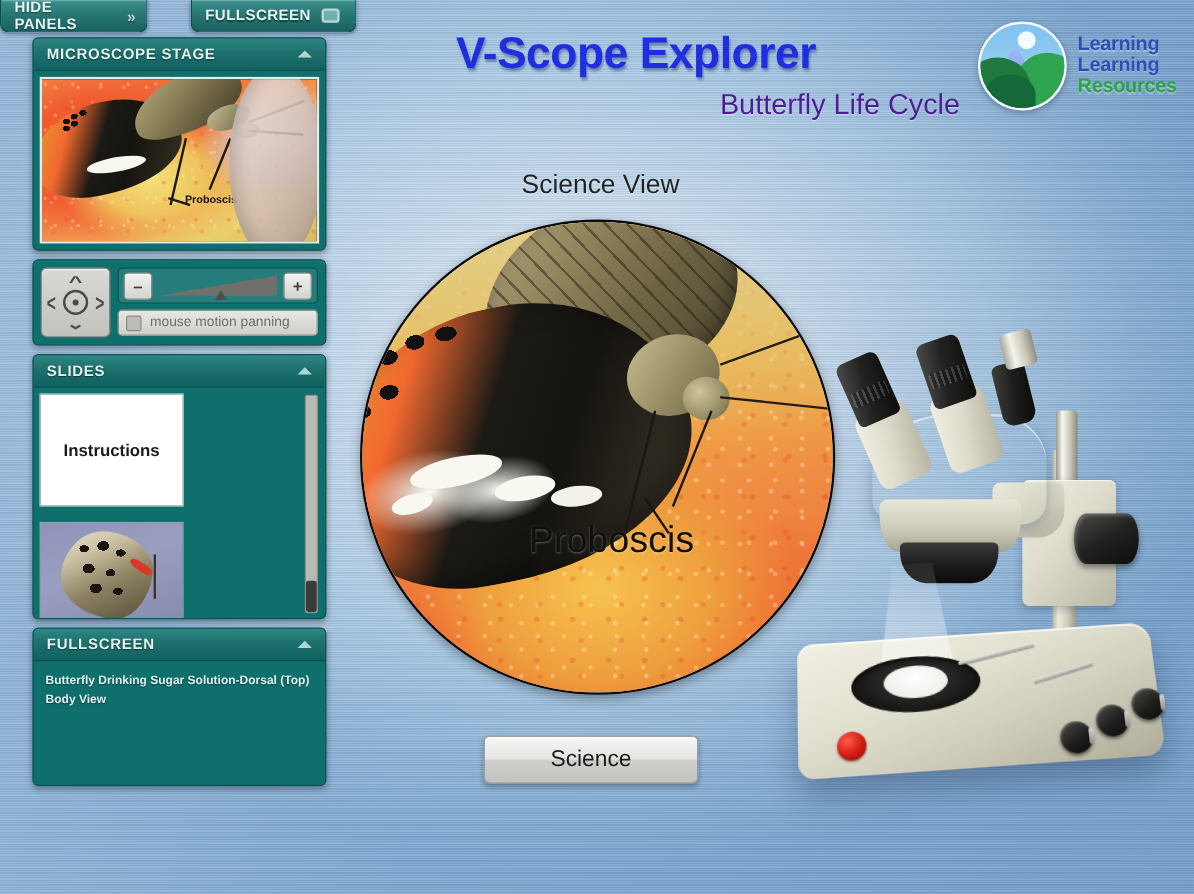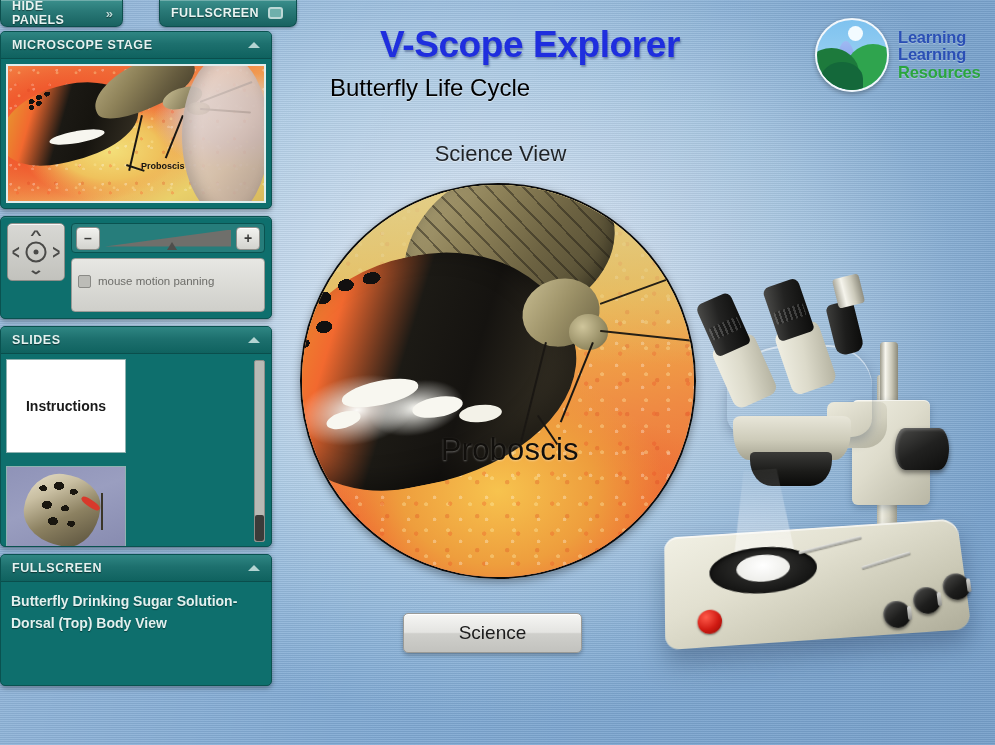"MICROSCOPE STAGE" .panel { margin-left: none -> 27px }
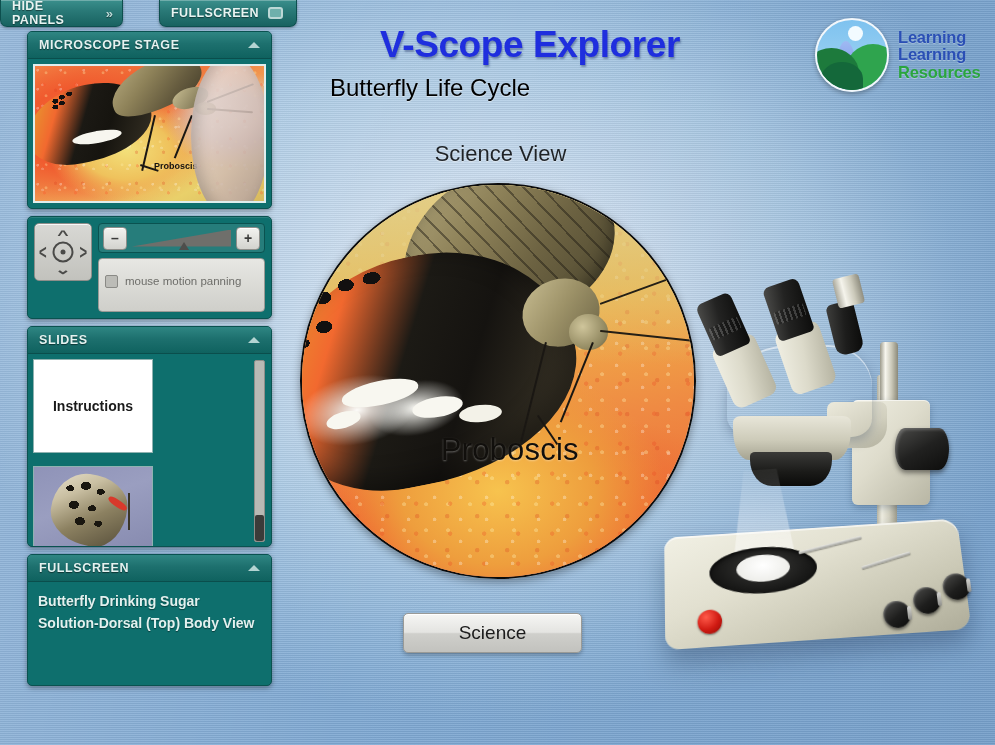"Butterfly Life Cycle" #subtitle { color: #000000 -> #4c1d95; text-align: left -> right }
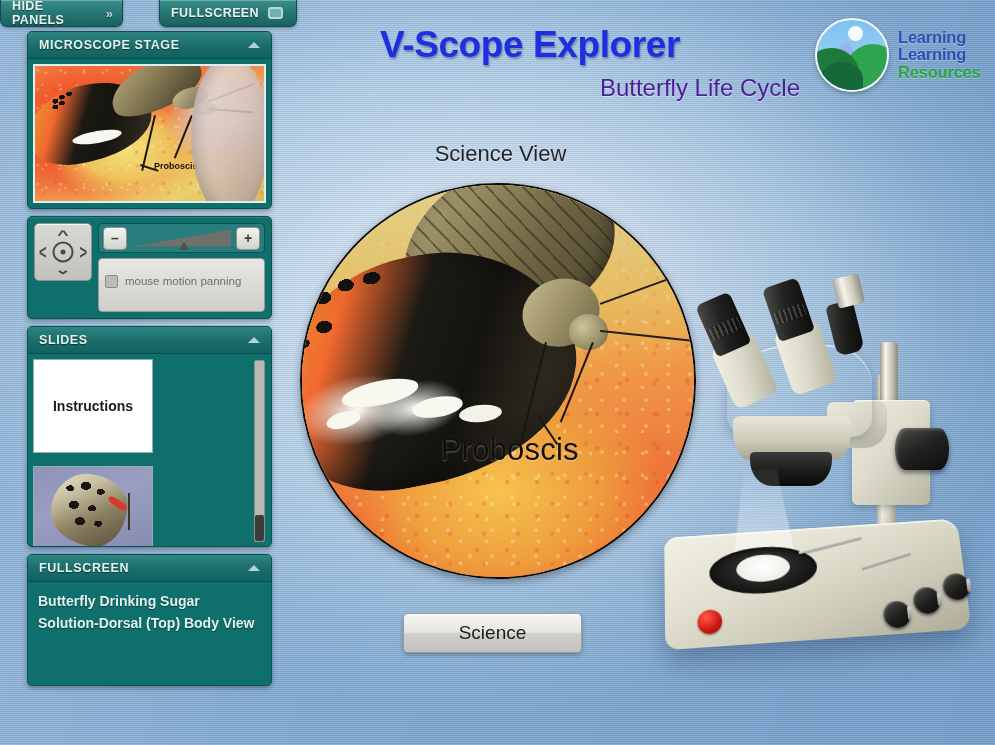"mouse motion panning" #panrow { align-items: flex-start -> center; padding: 16px 6px -> 0 6px }
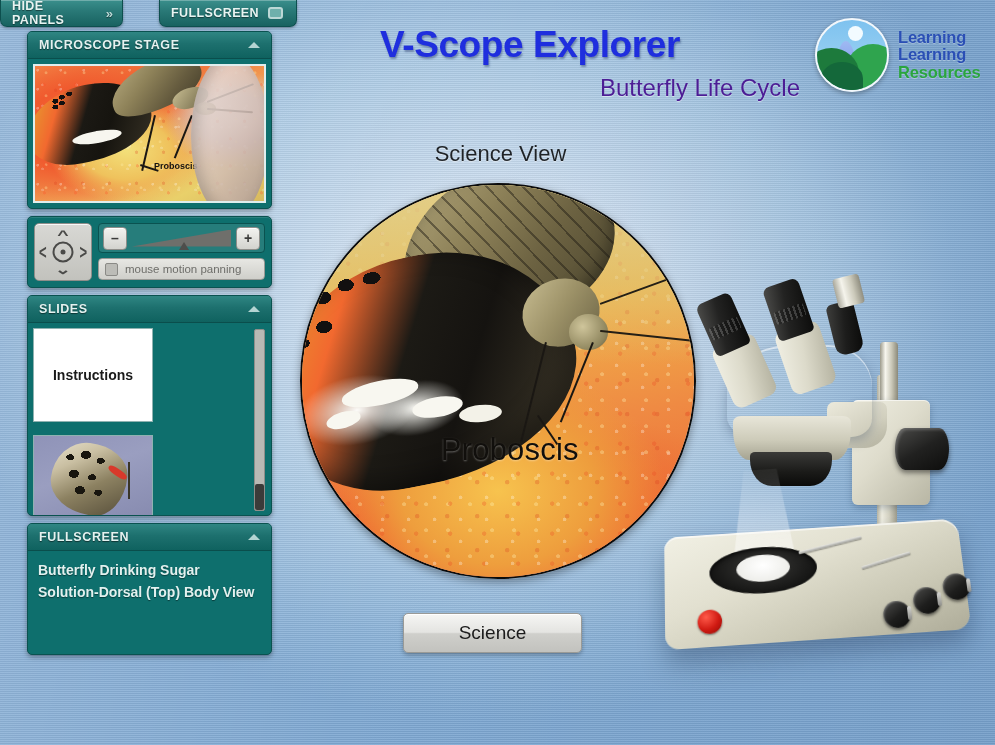"Butterfly Drinking Sugar Solution-Dorsal" #desc-text { font-size: 14px -> 10px }
